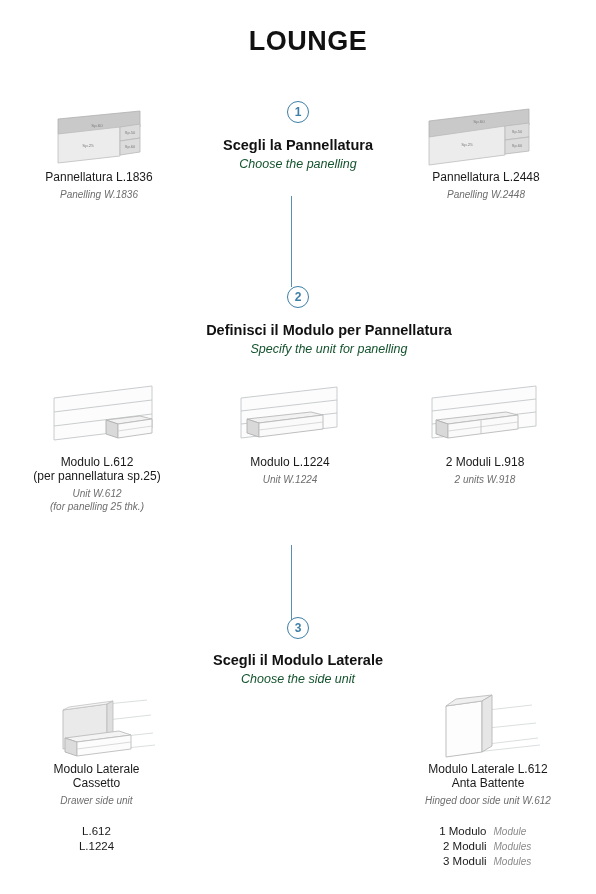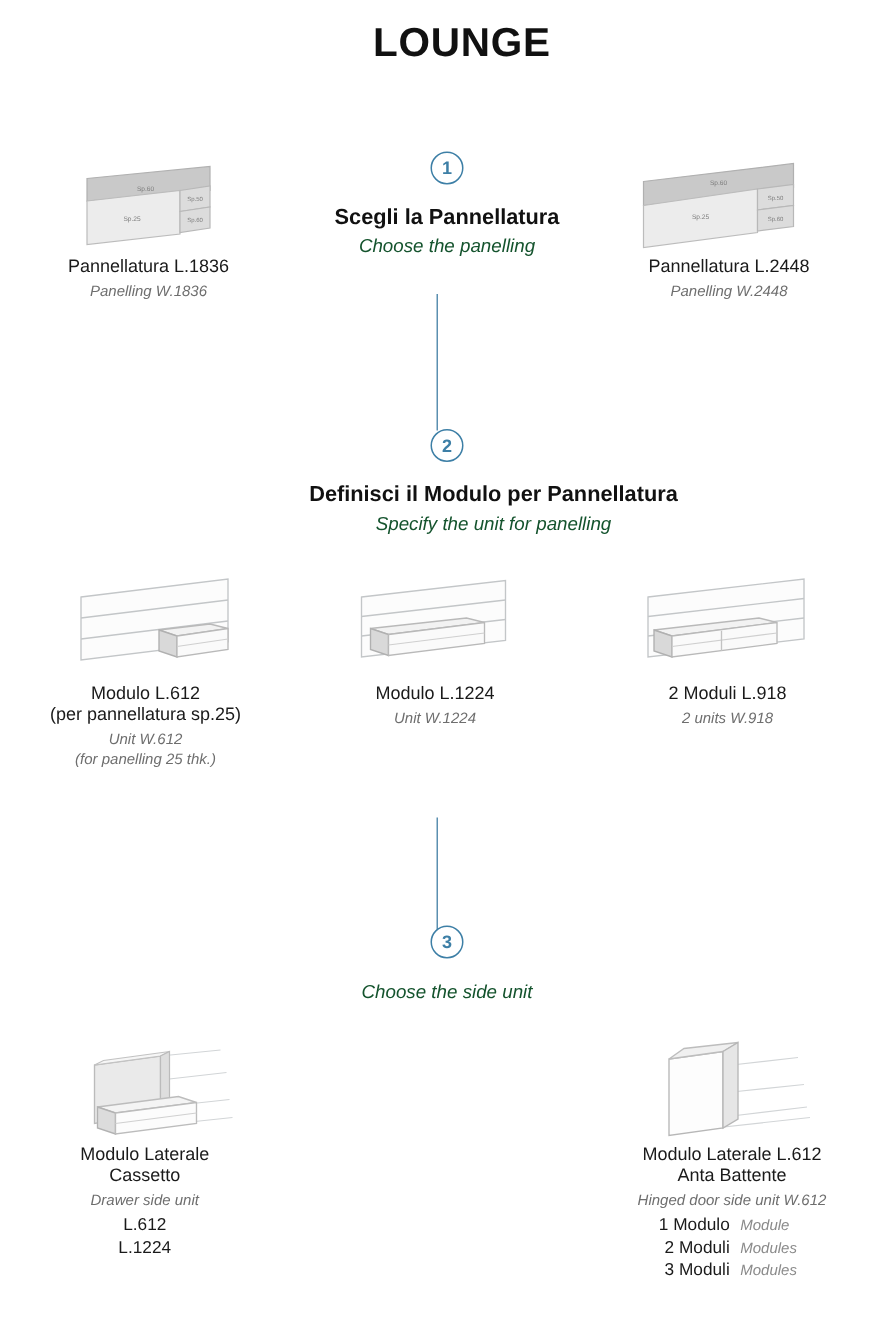"LOUNGE" .page-title { margin: 11px 0 0 0 -> 24px 0 0 0 }
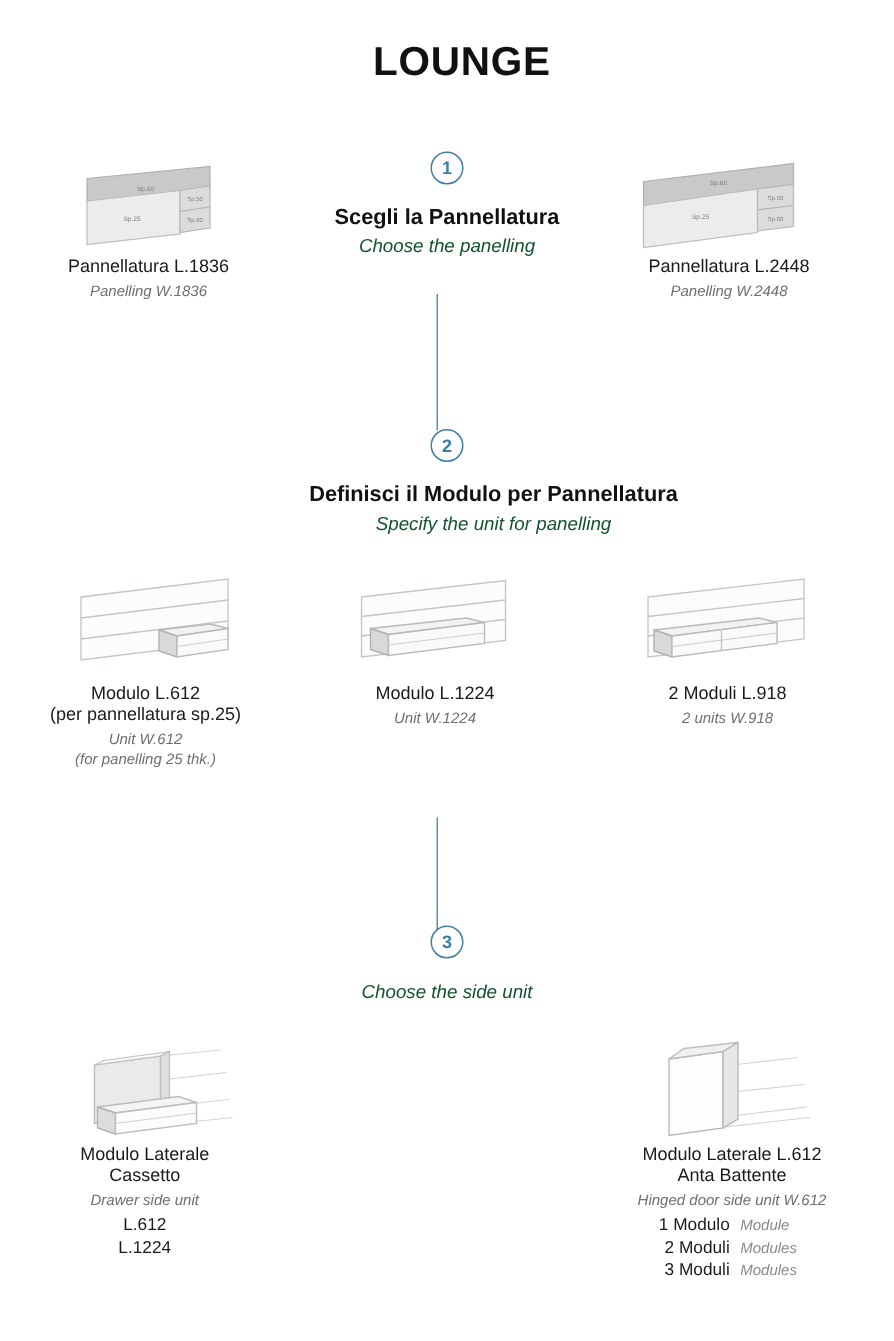"Scegli il Modulo Laterale" div.step-title-it { html: none -> <div>Scegli il Modulo Laterale</div> }
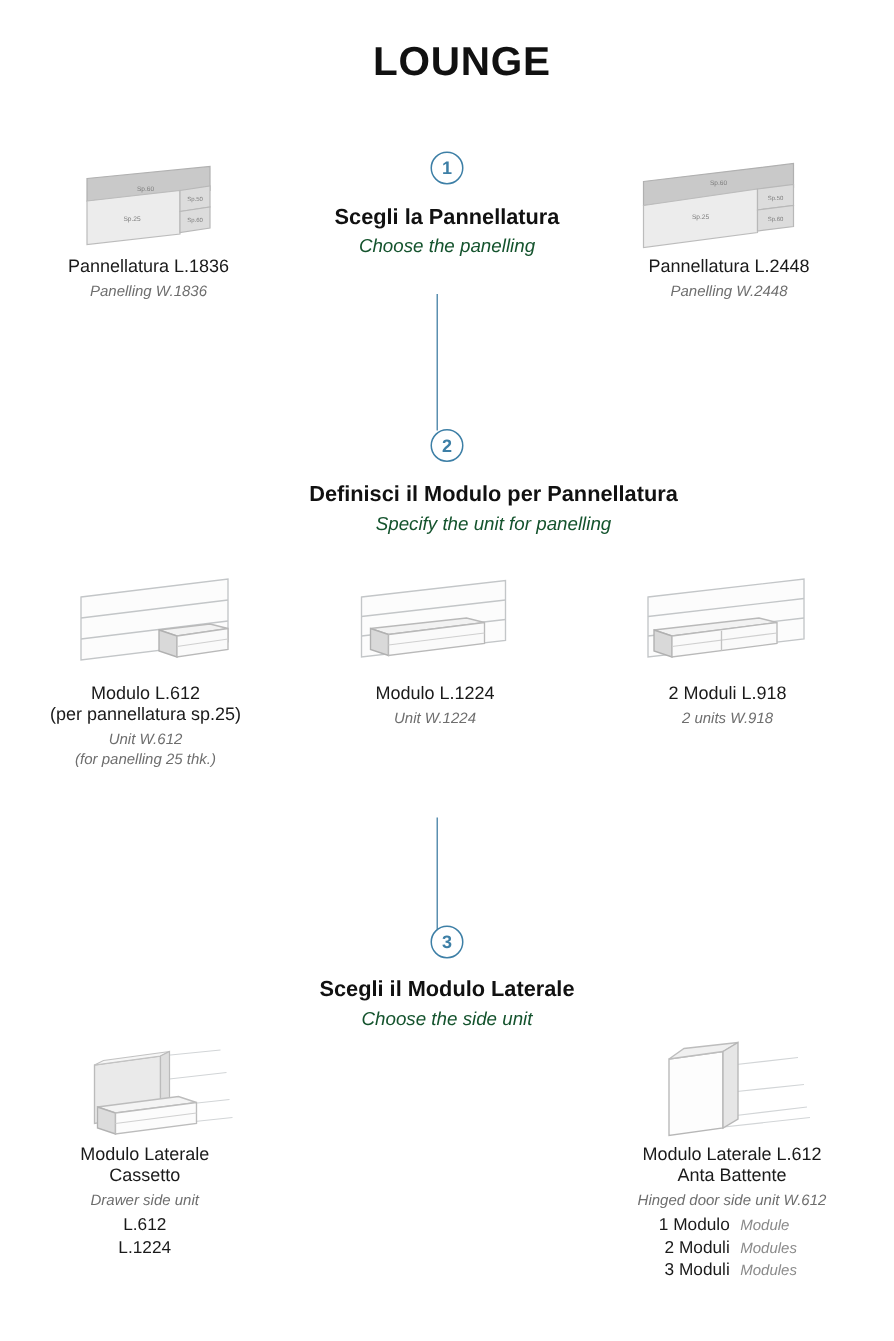"L.612" .size-list { margin-top: 3px -> 17px }
